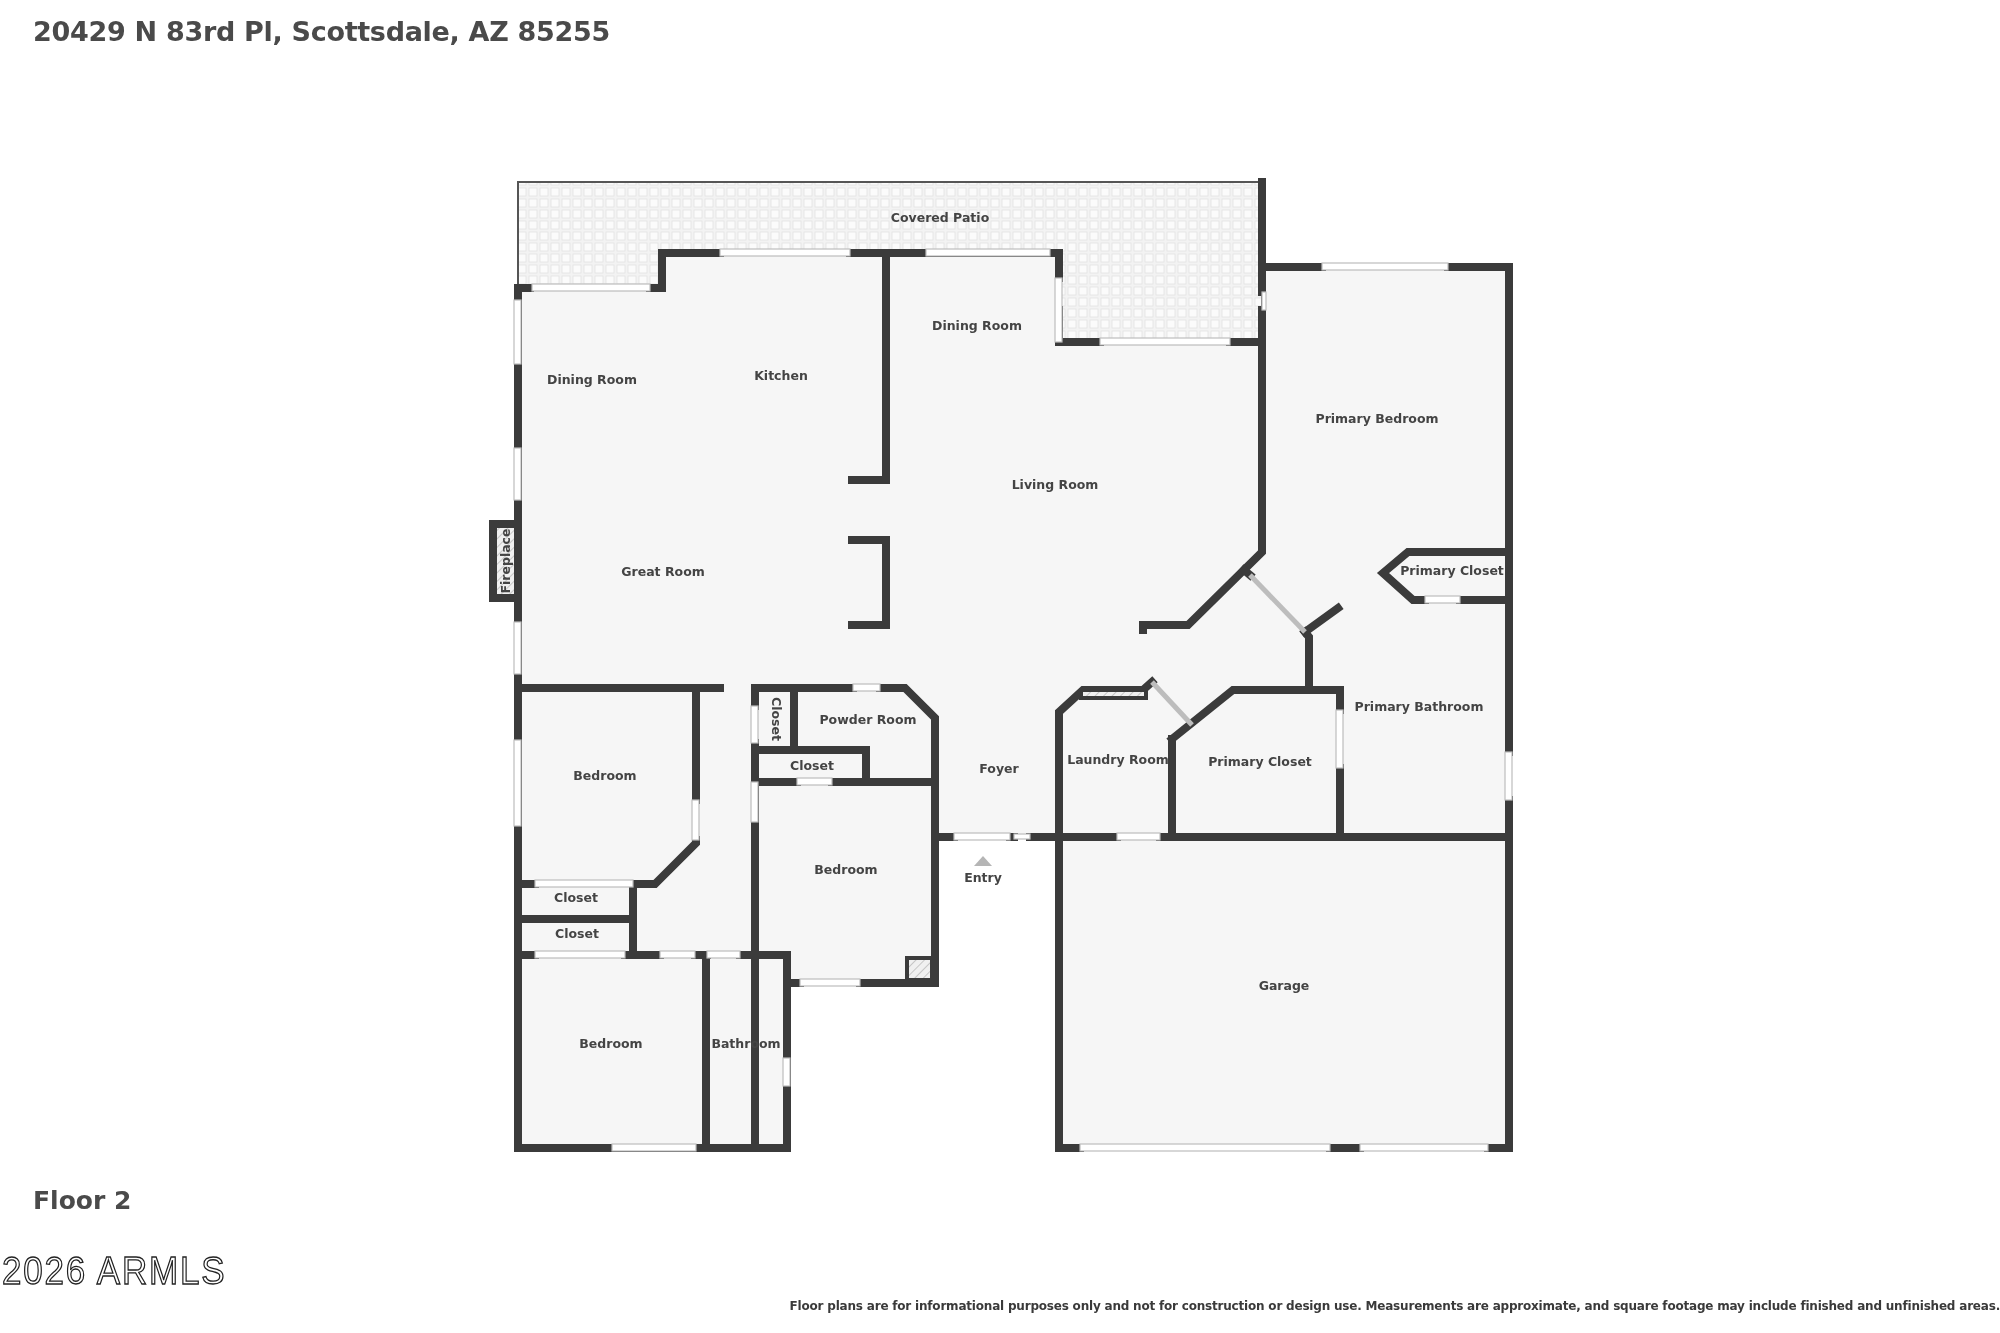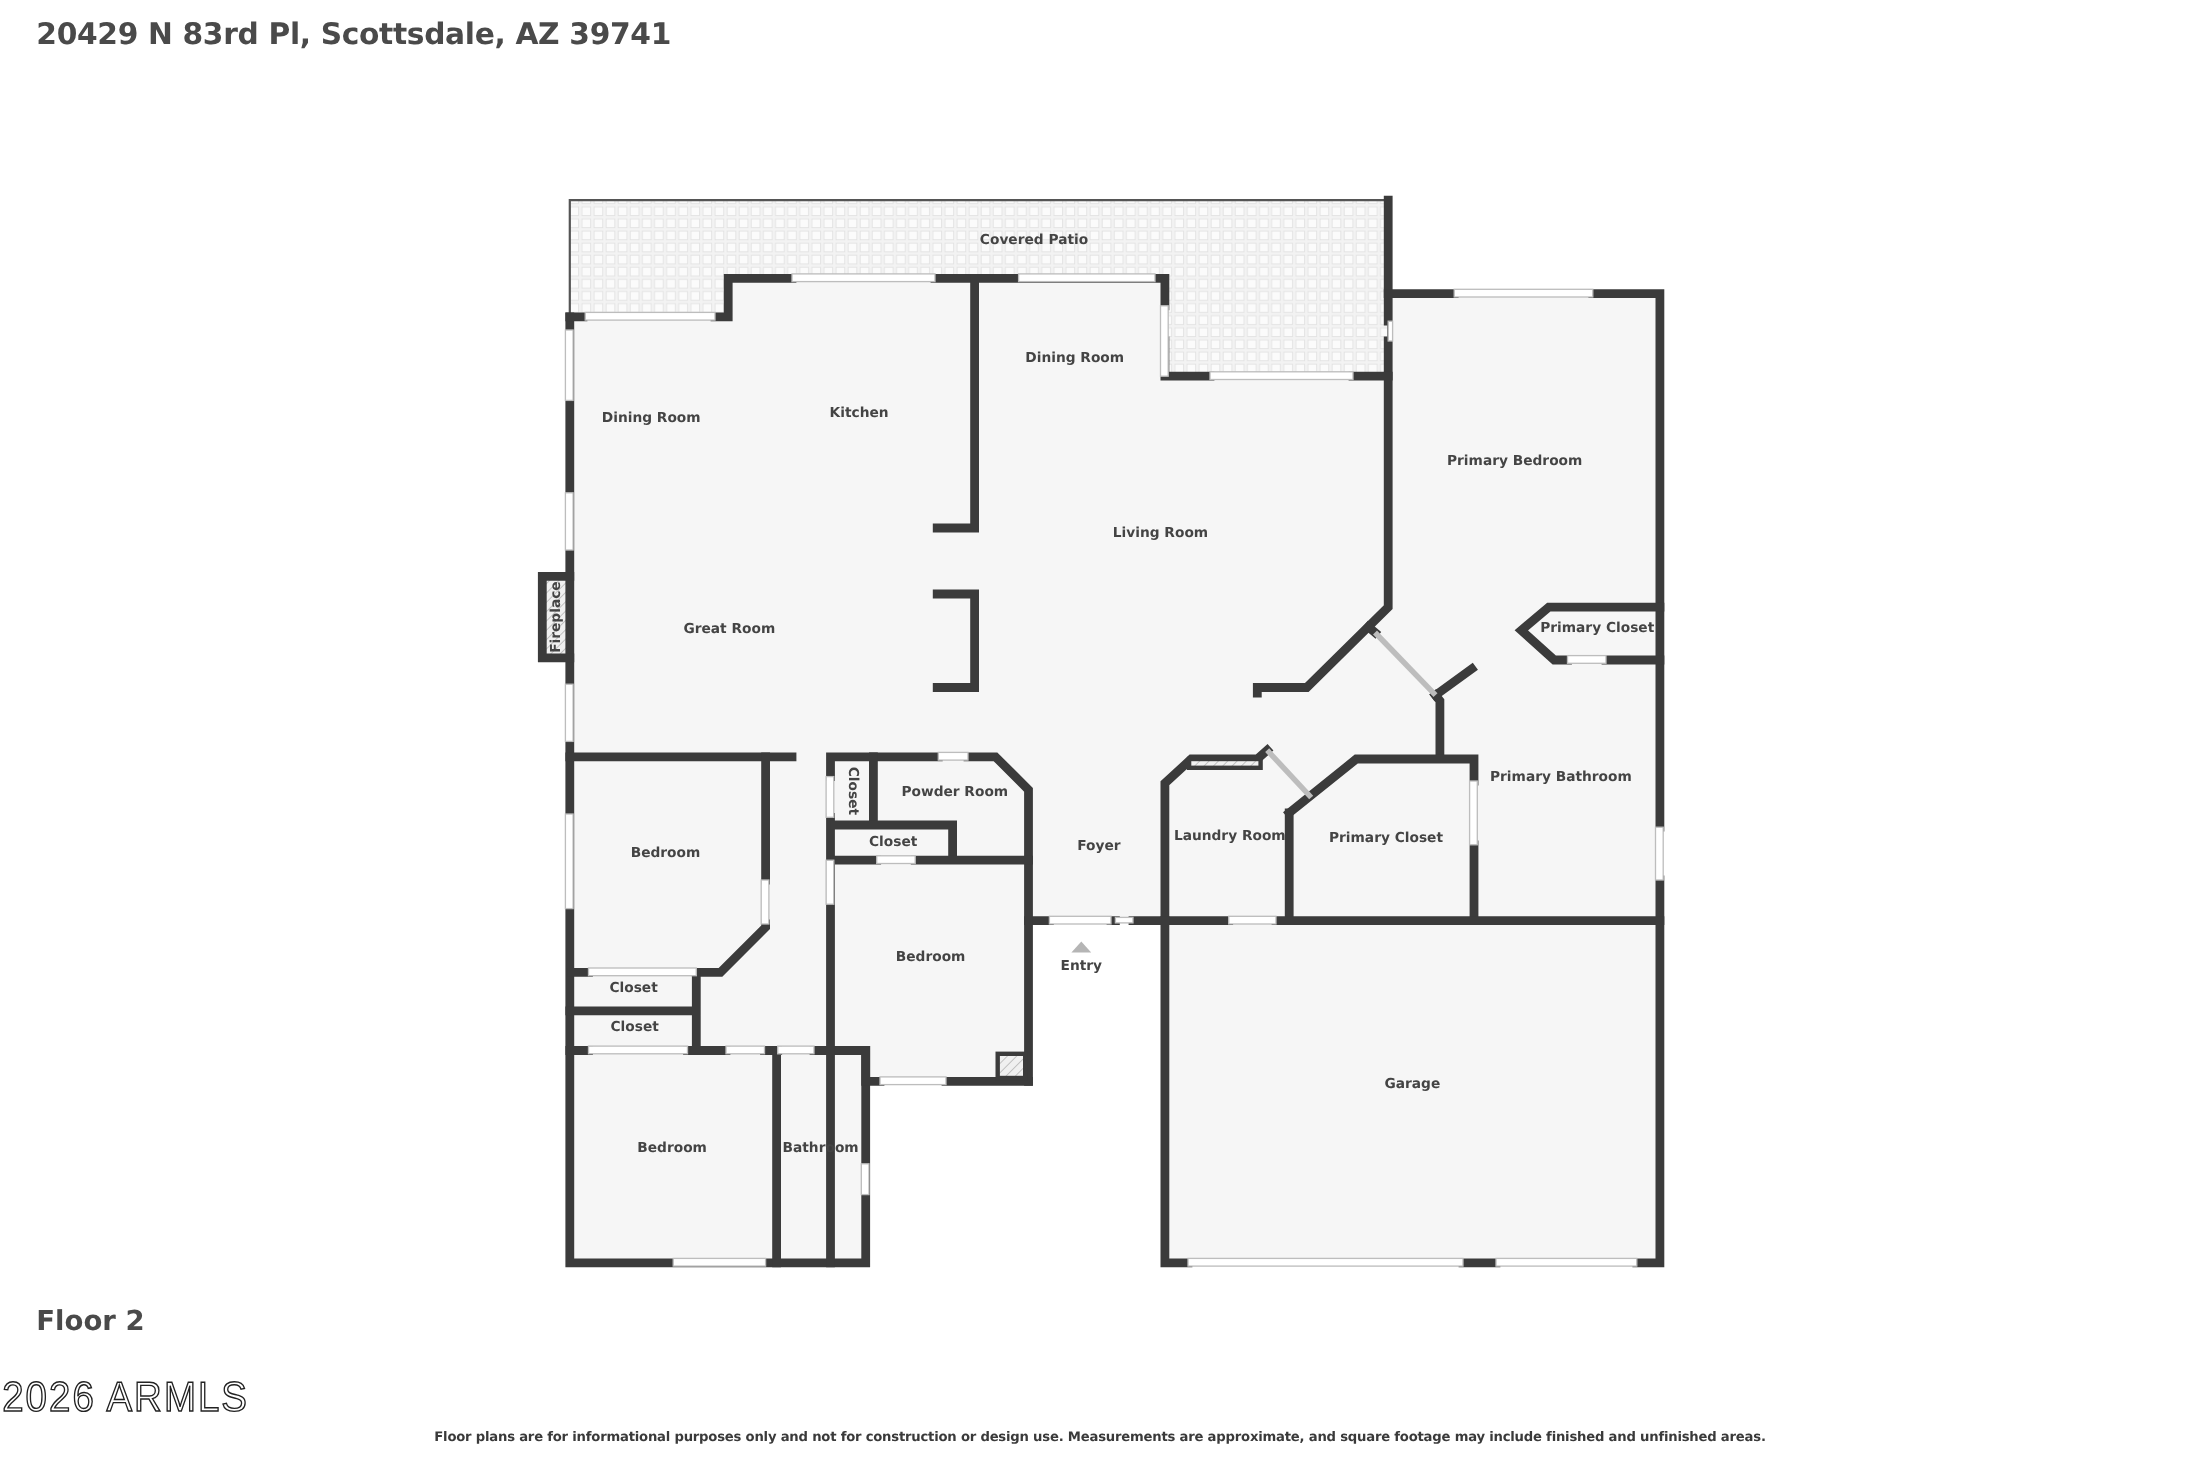"20429 N 83rd Pl, Scottsdale," div.title { text: 39741 -> 85255 }
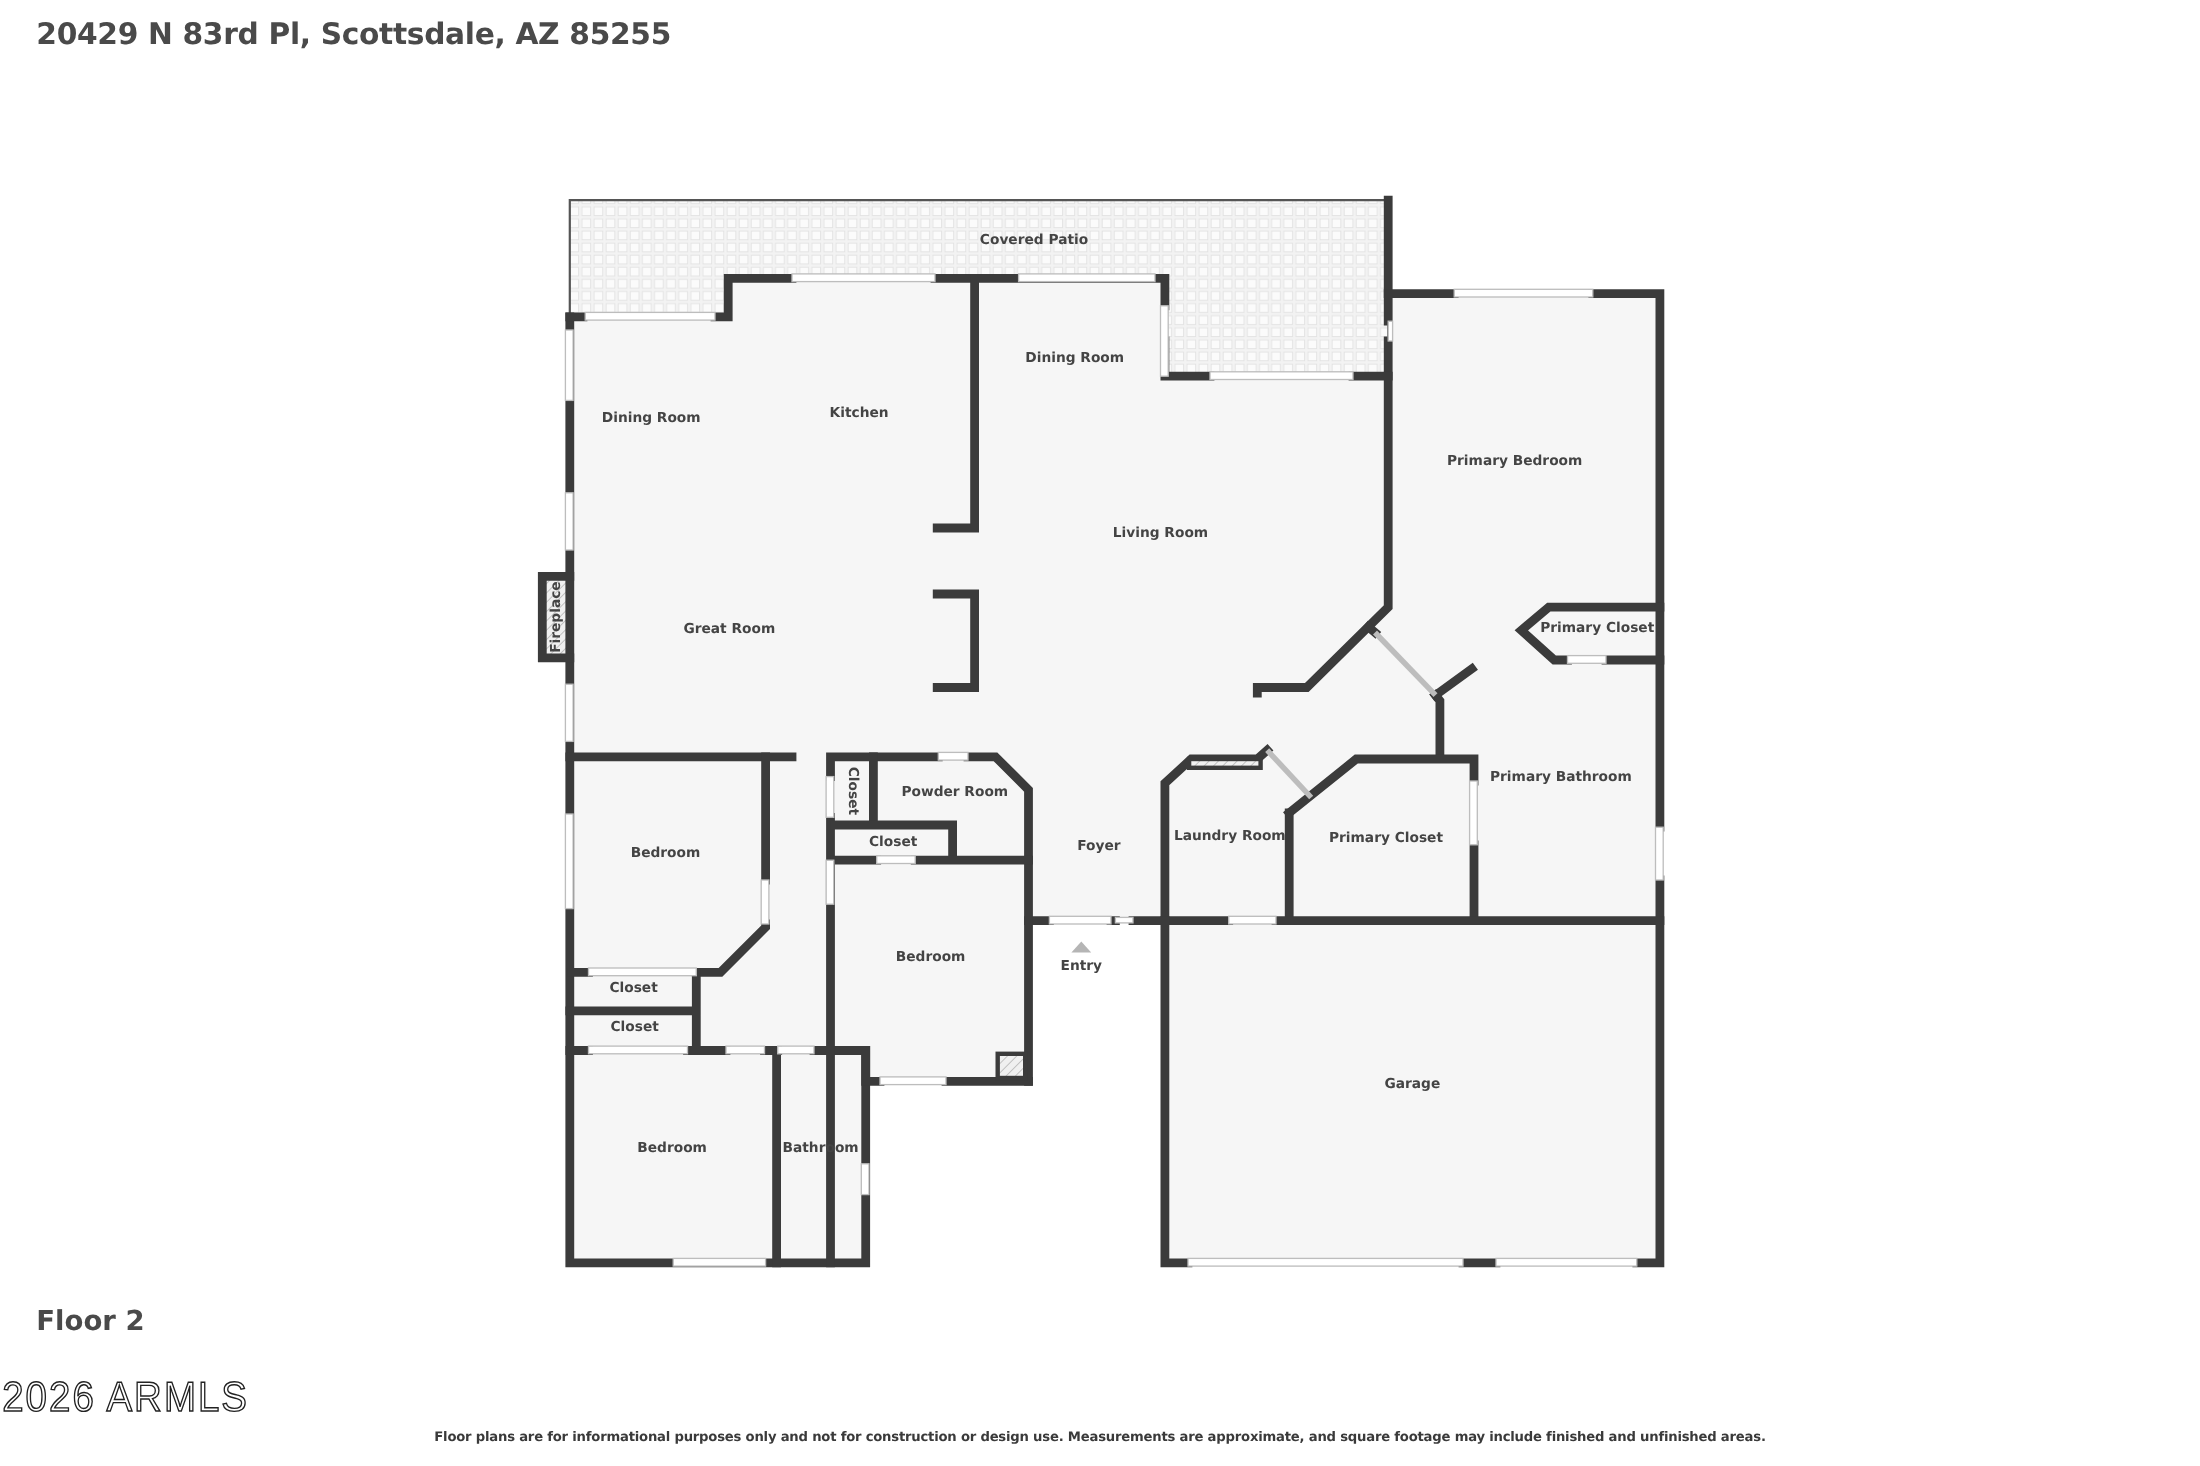"Floor plans are for informational" .disclaimer { text-align: center -> right }
